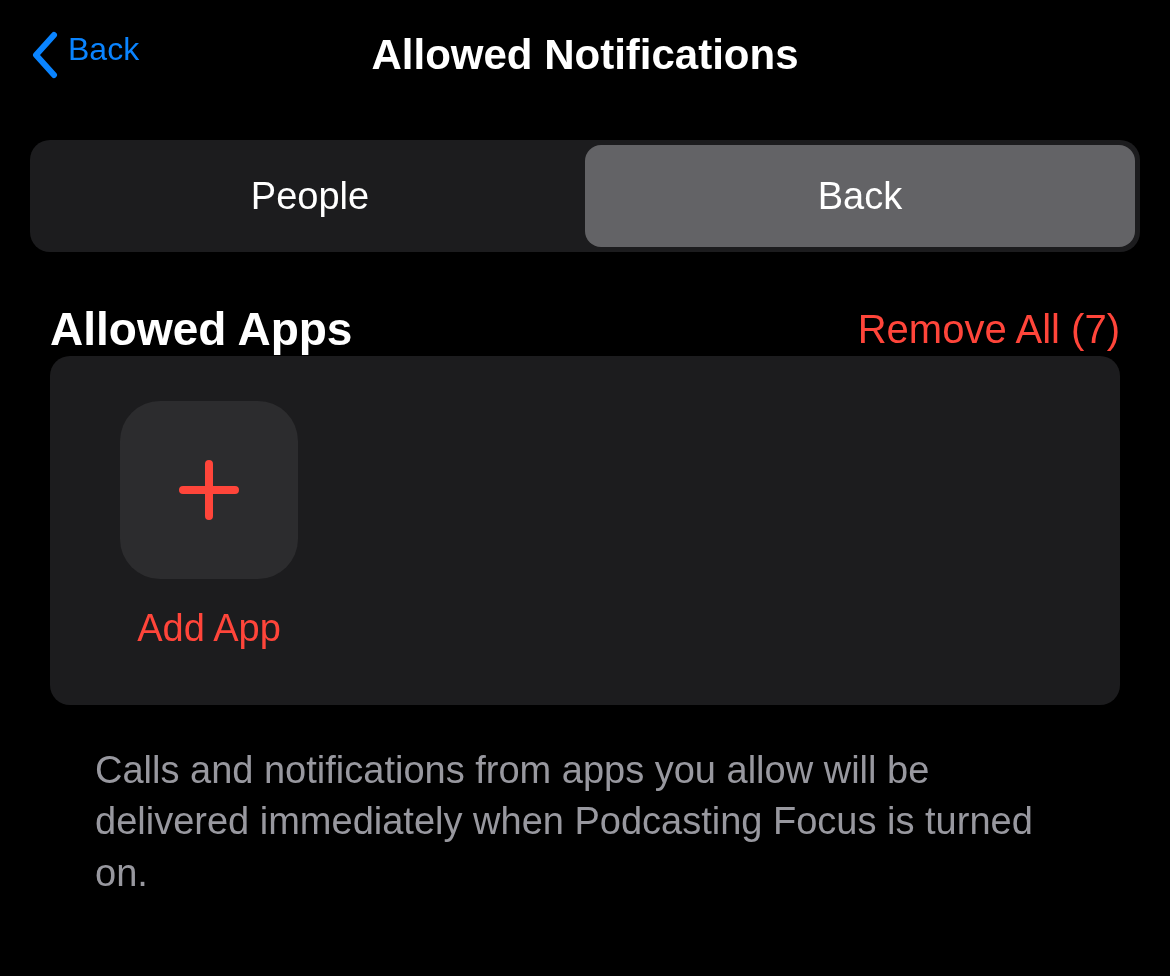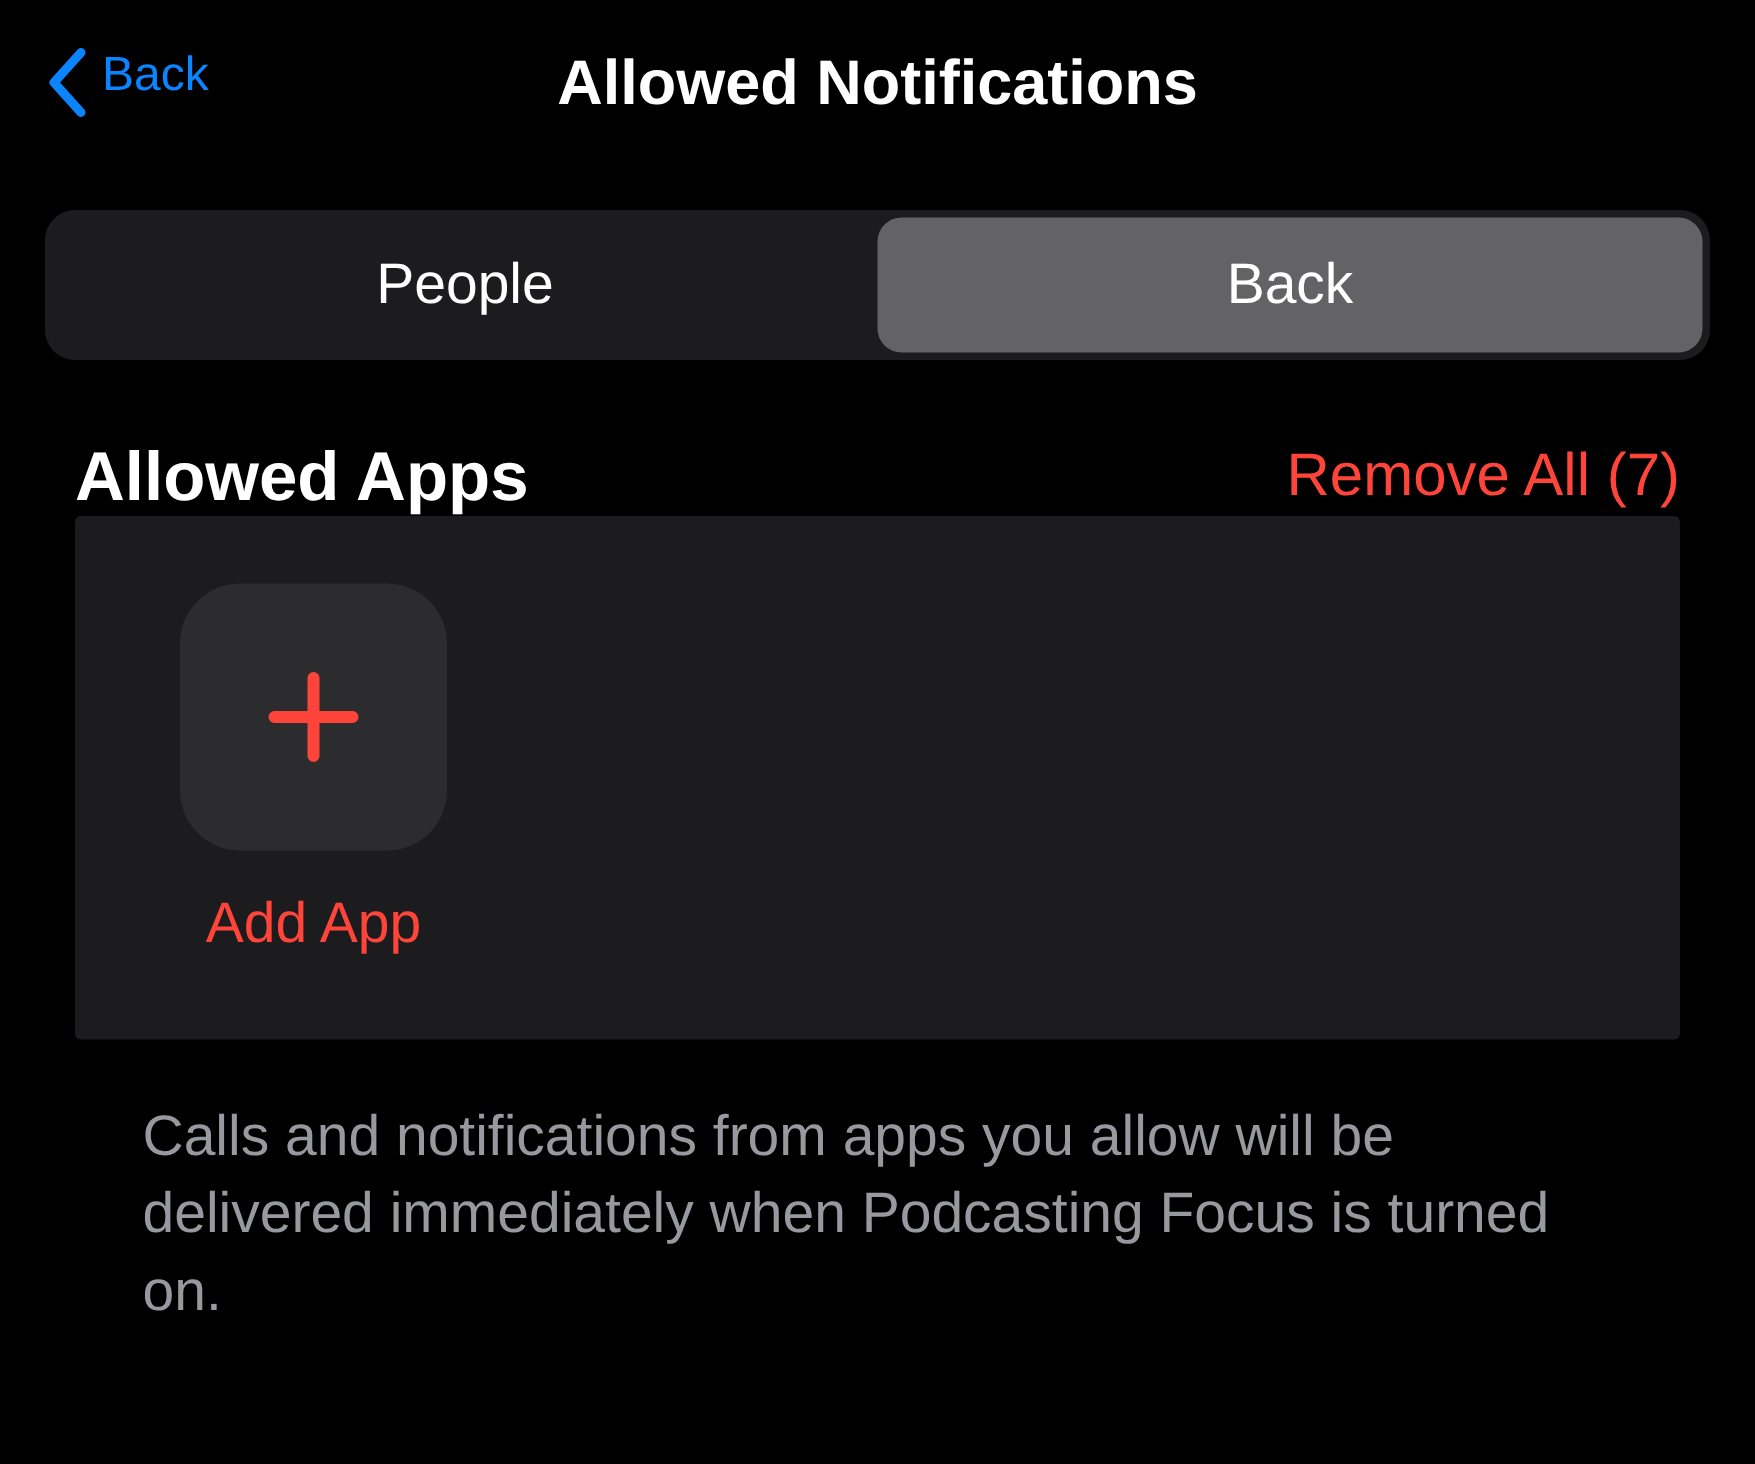"People" .segment-control { height: 100px -> 112px }
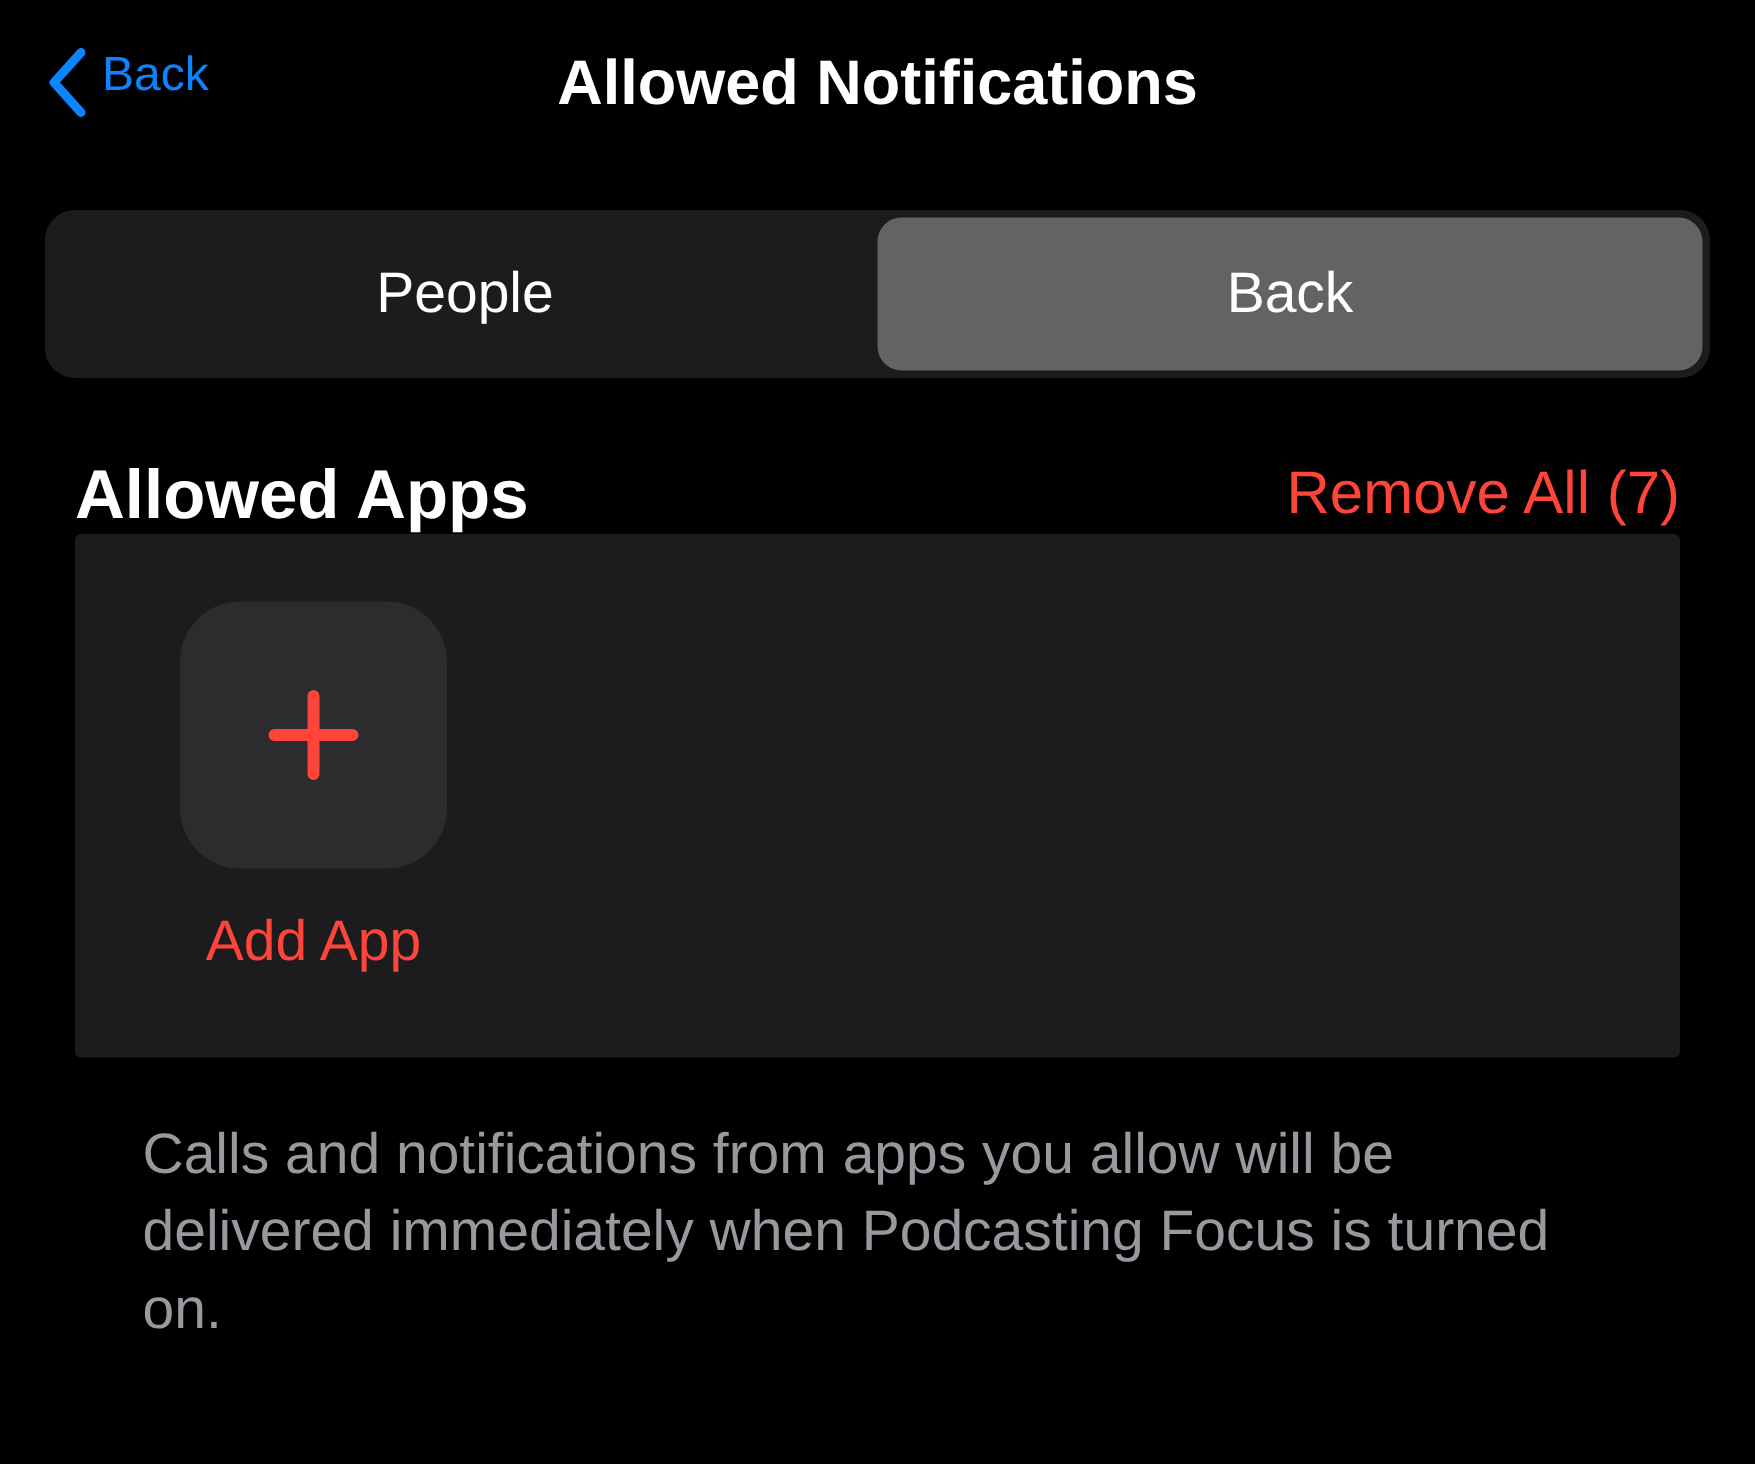"Add App" .apps-container { border-radius: 4px -> 20px }
